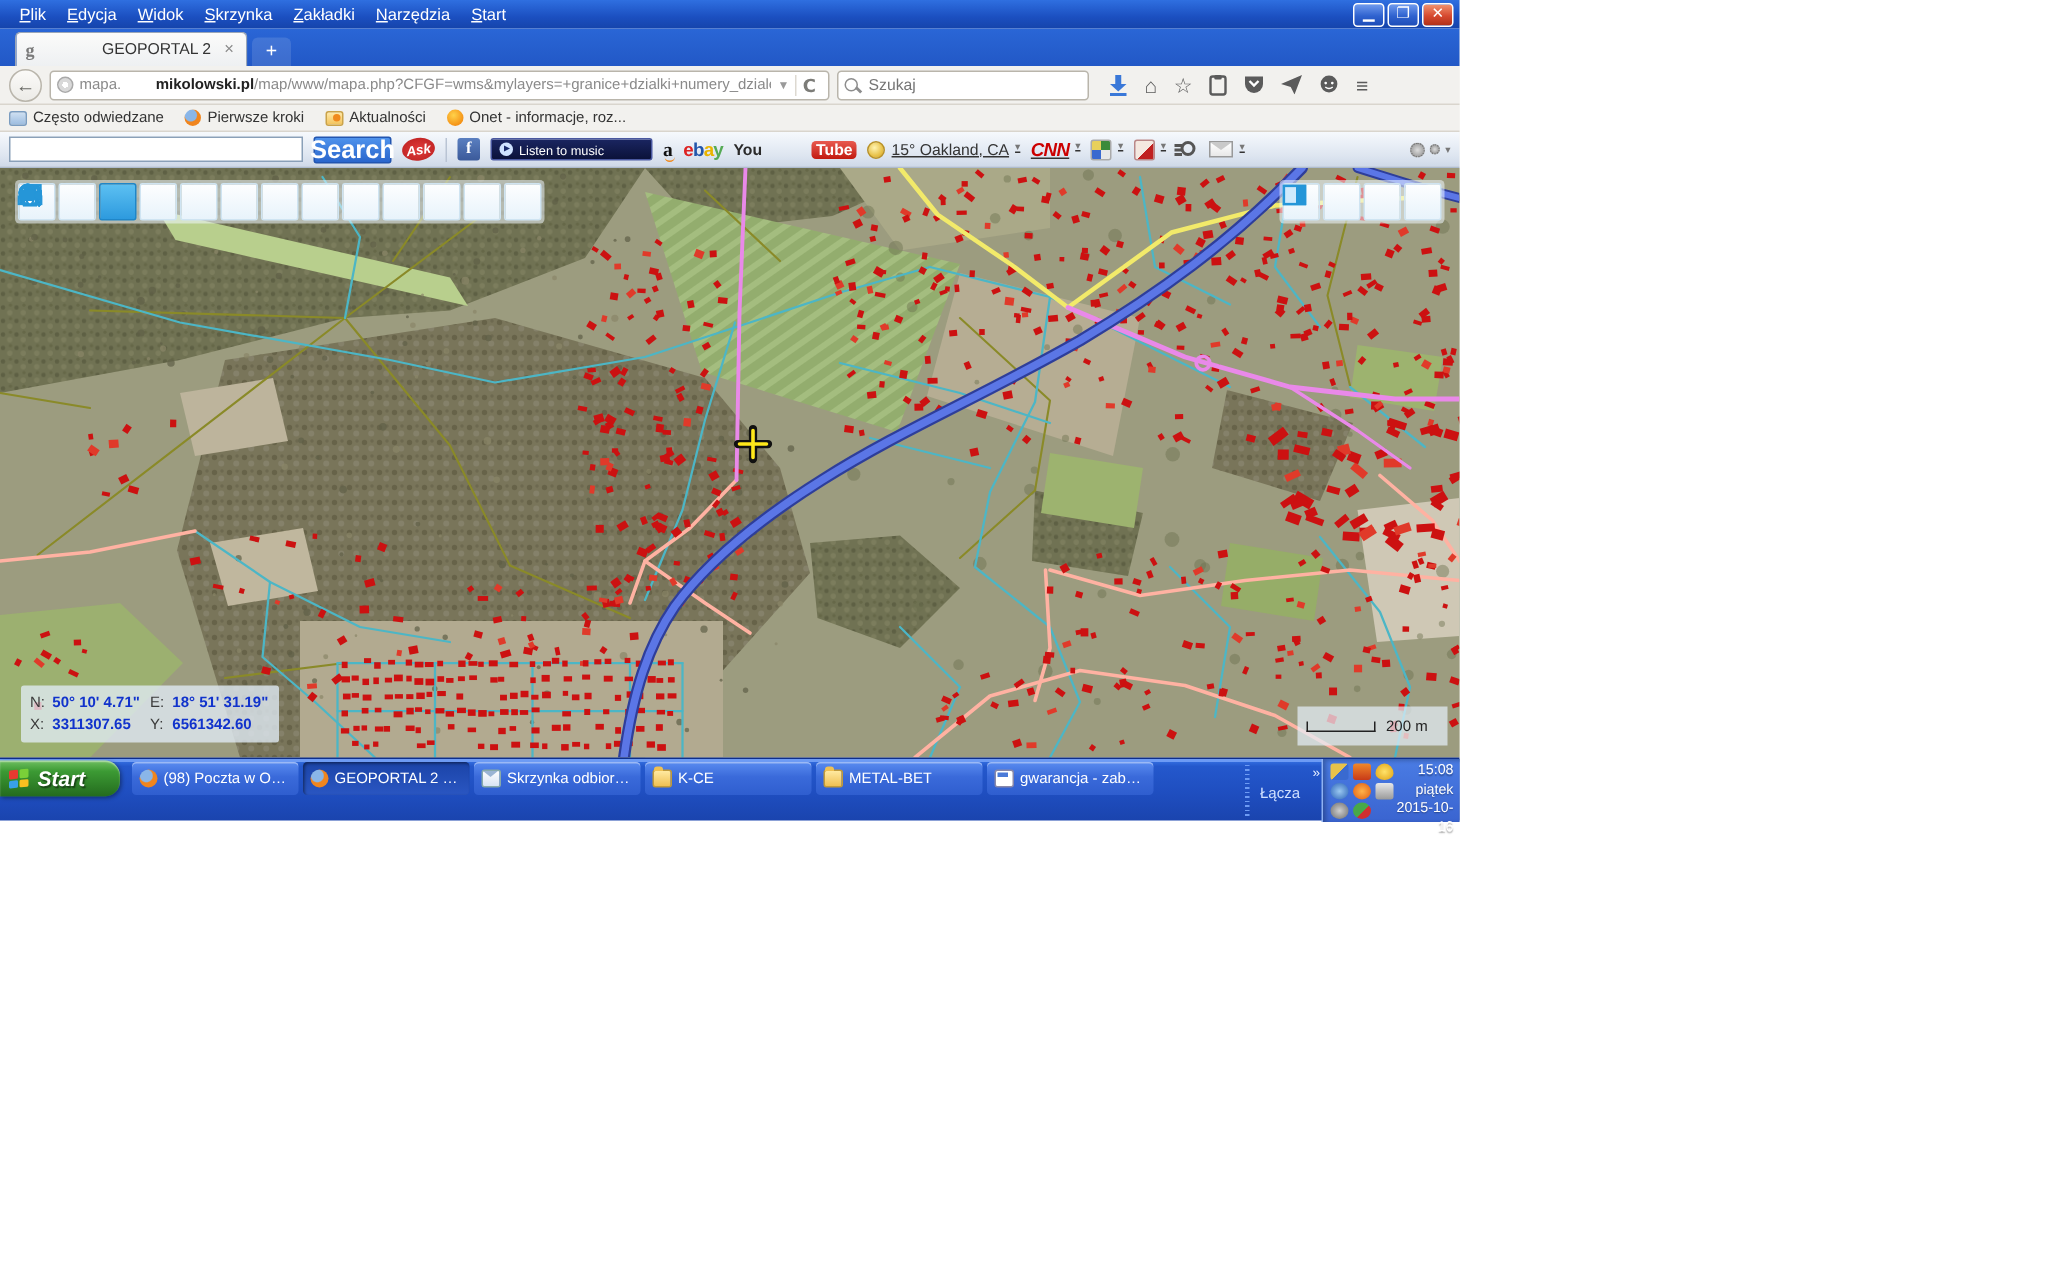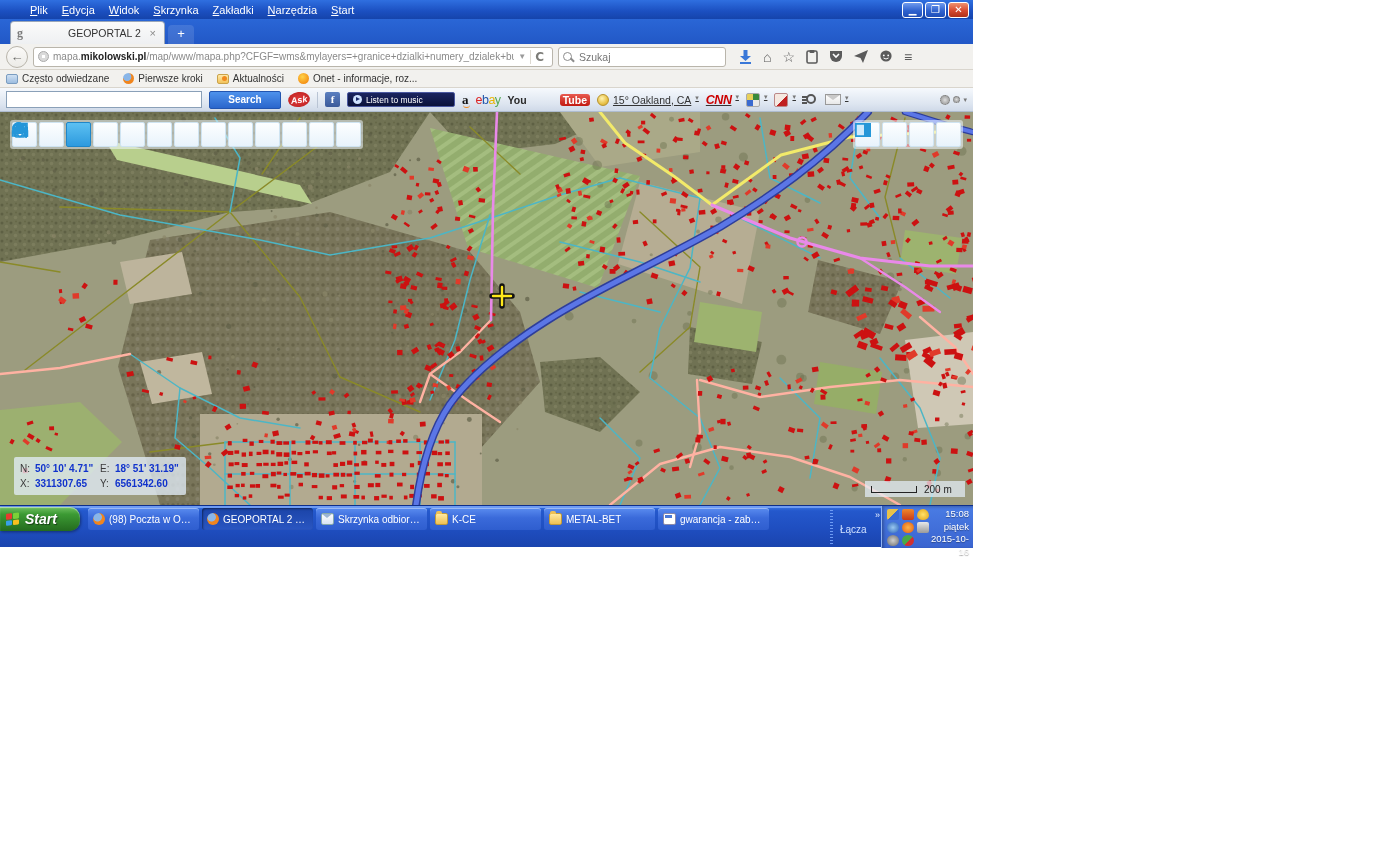"Plik" .menubar { padding-left: 23px -> 6px }
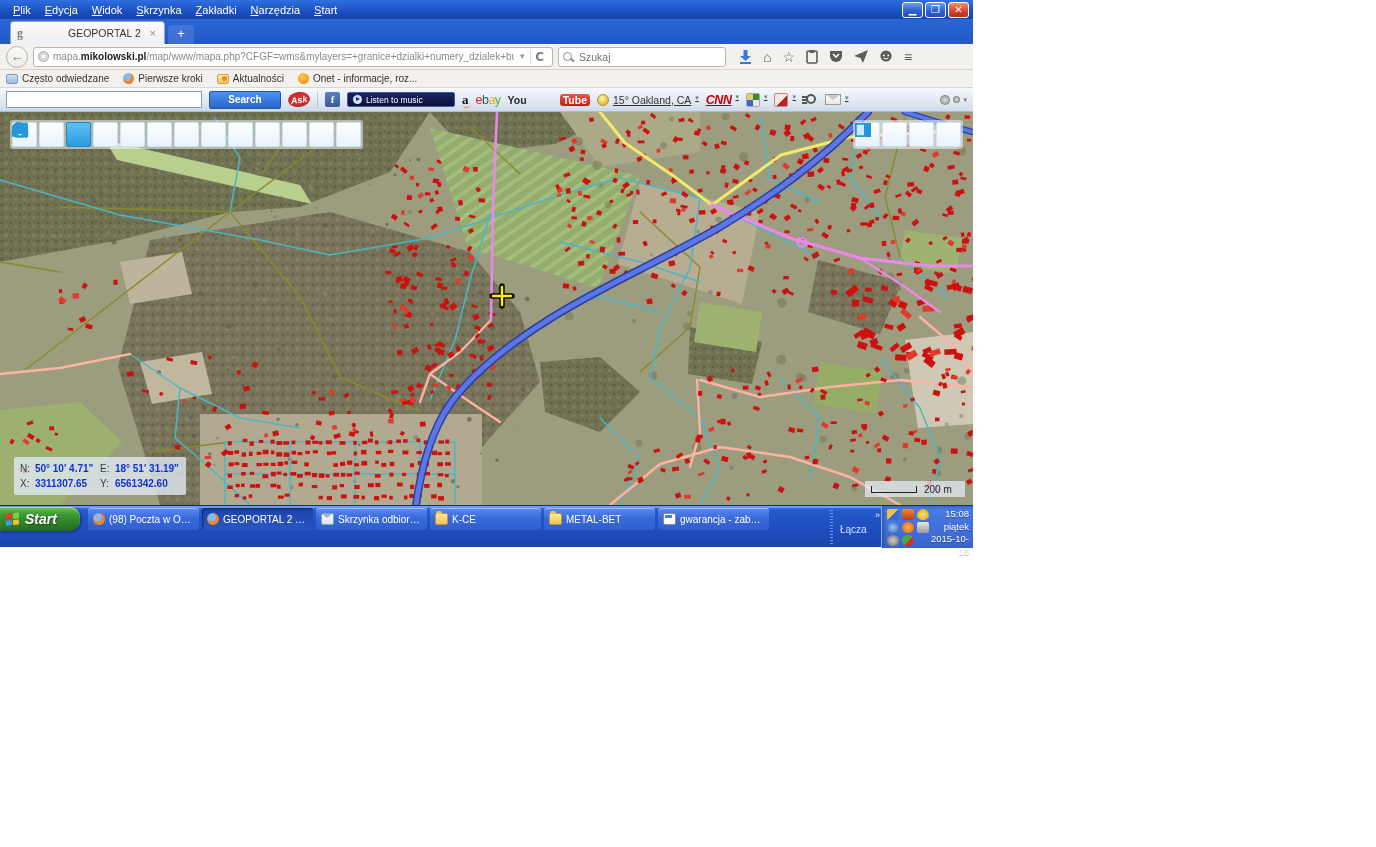"mikolowski.pl" .url-domain { margin-left: none -> 23px }
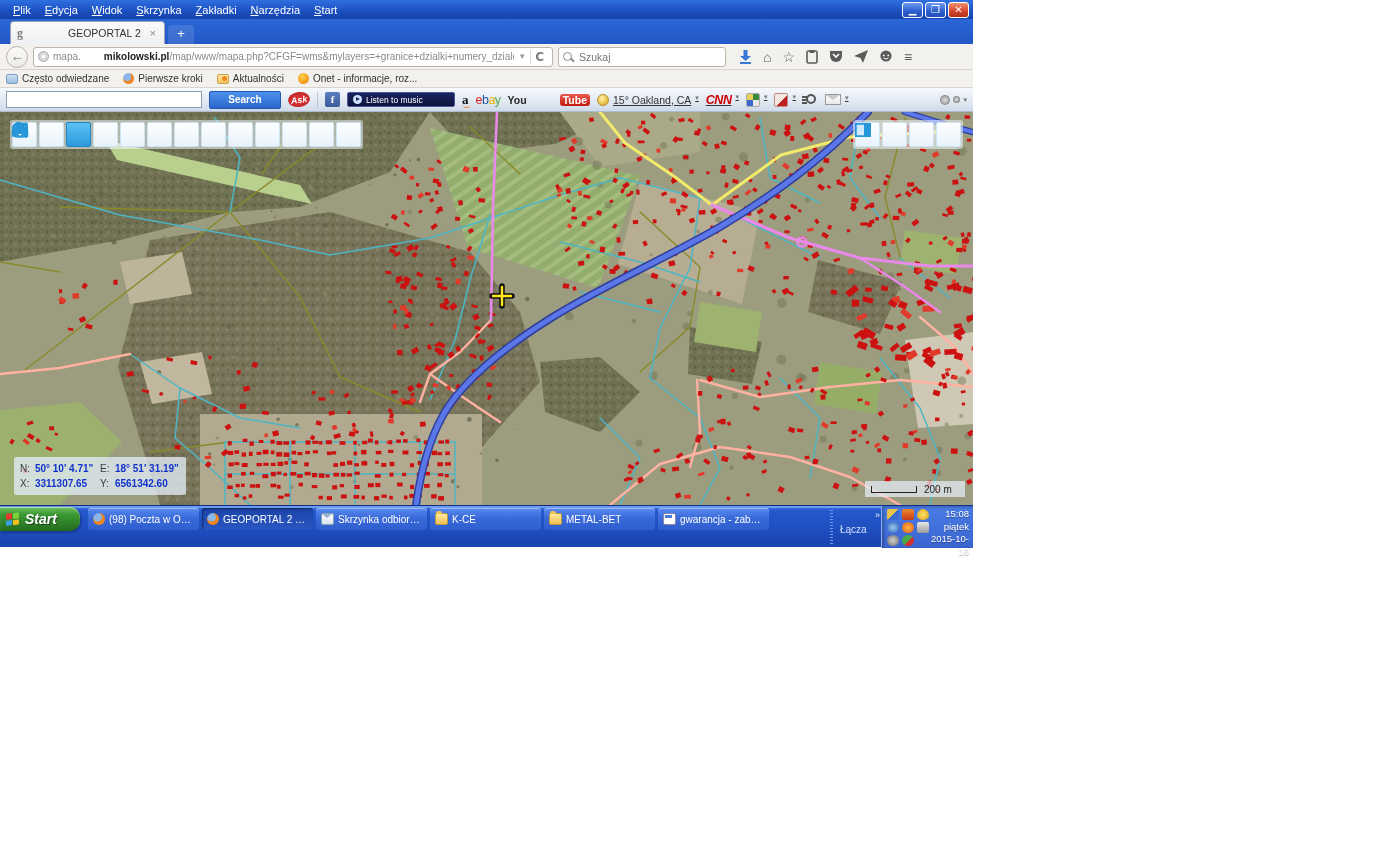"Search" .ask-btn { font-size: 10px -> 17px; width: 72px -> 52px }
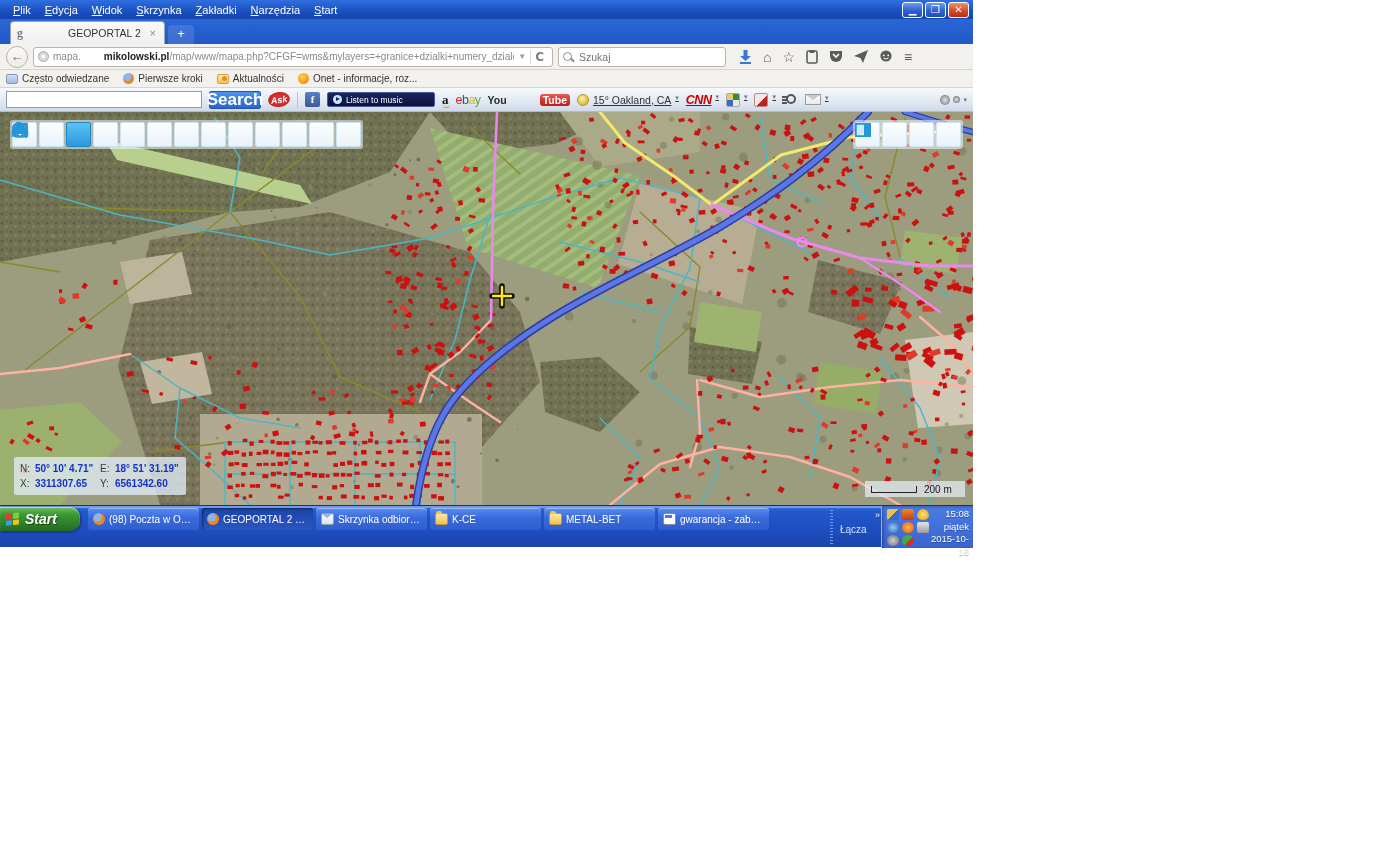"ebay" .ebay { font-weight: normal -> bold }
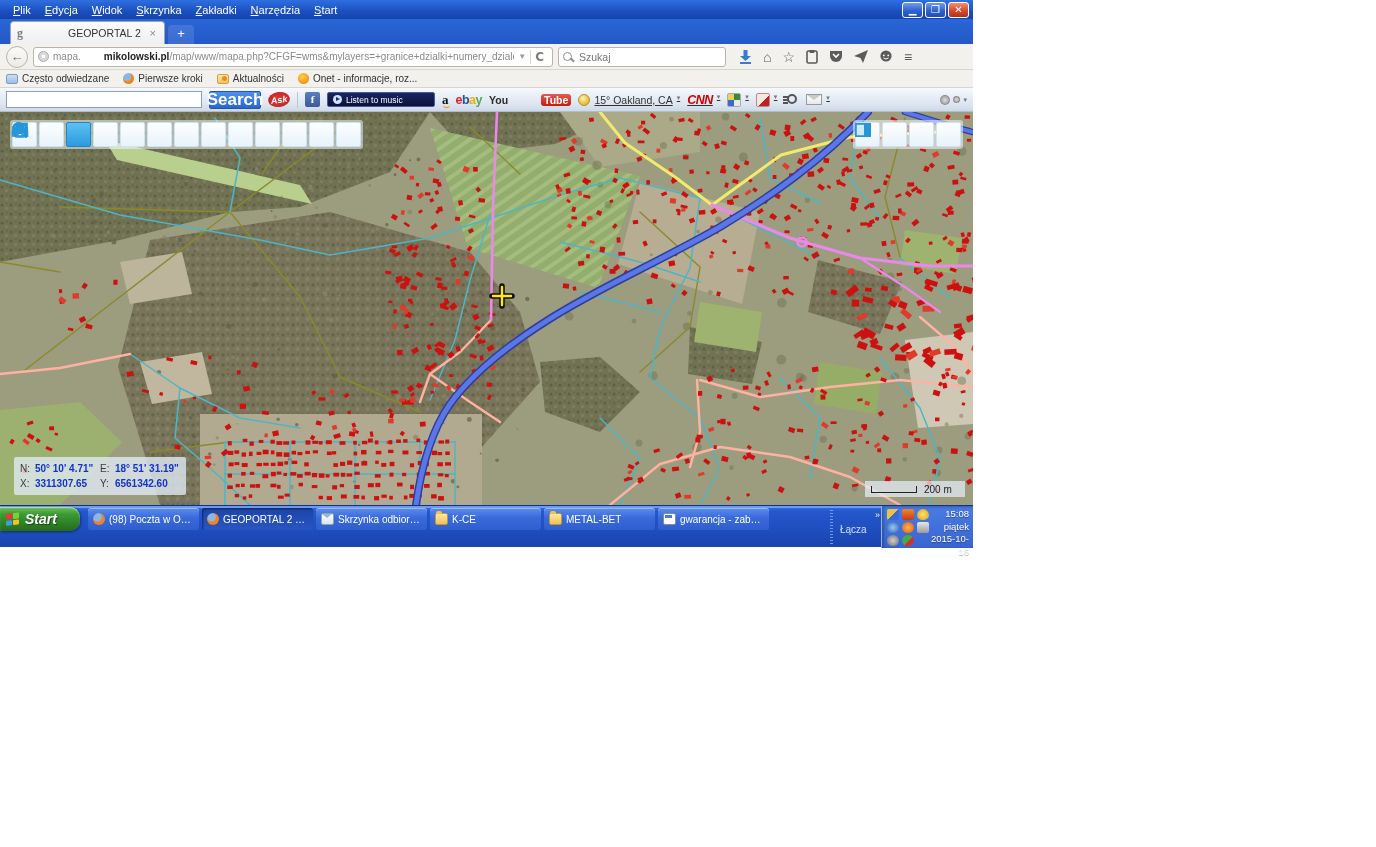"200 m" .scalebox { height: 16px -> 26px }
